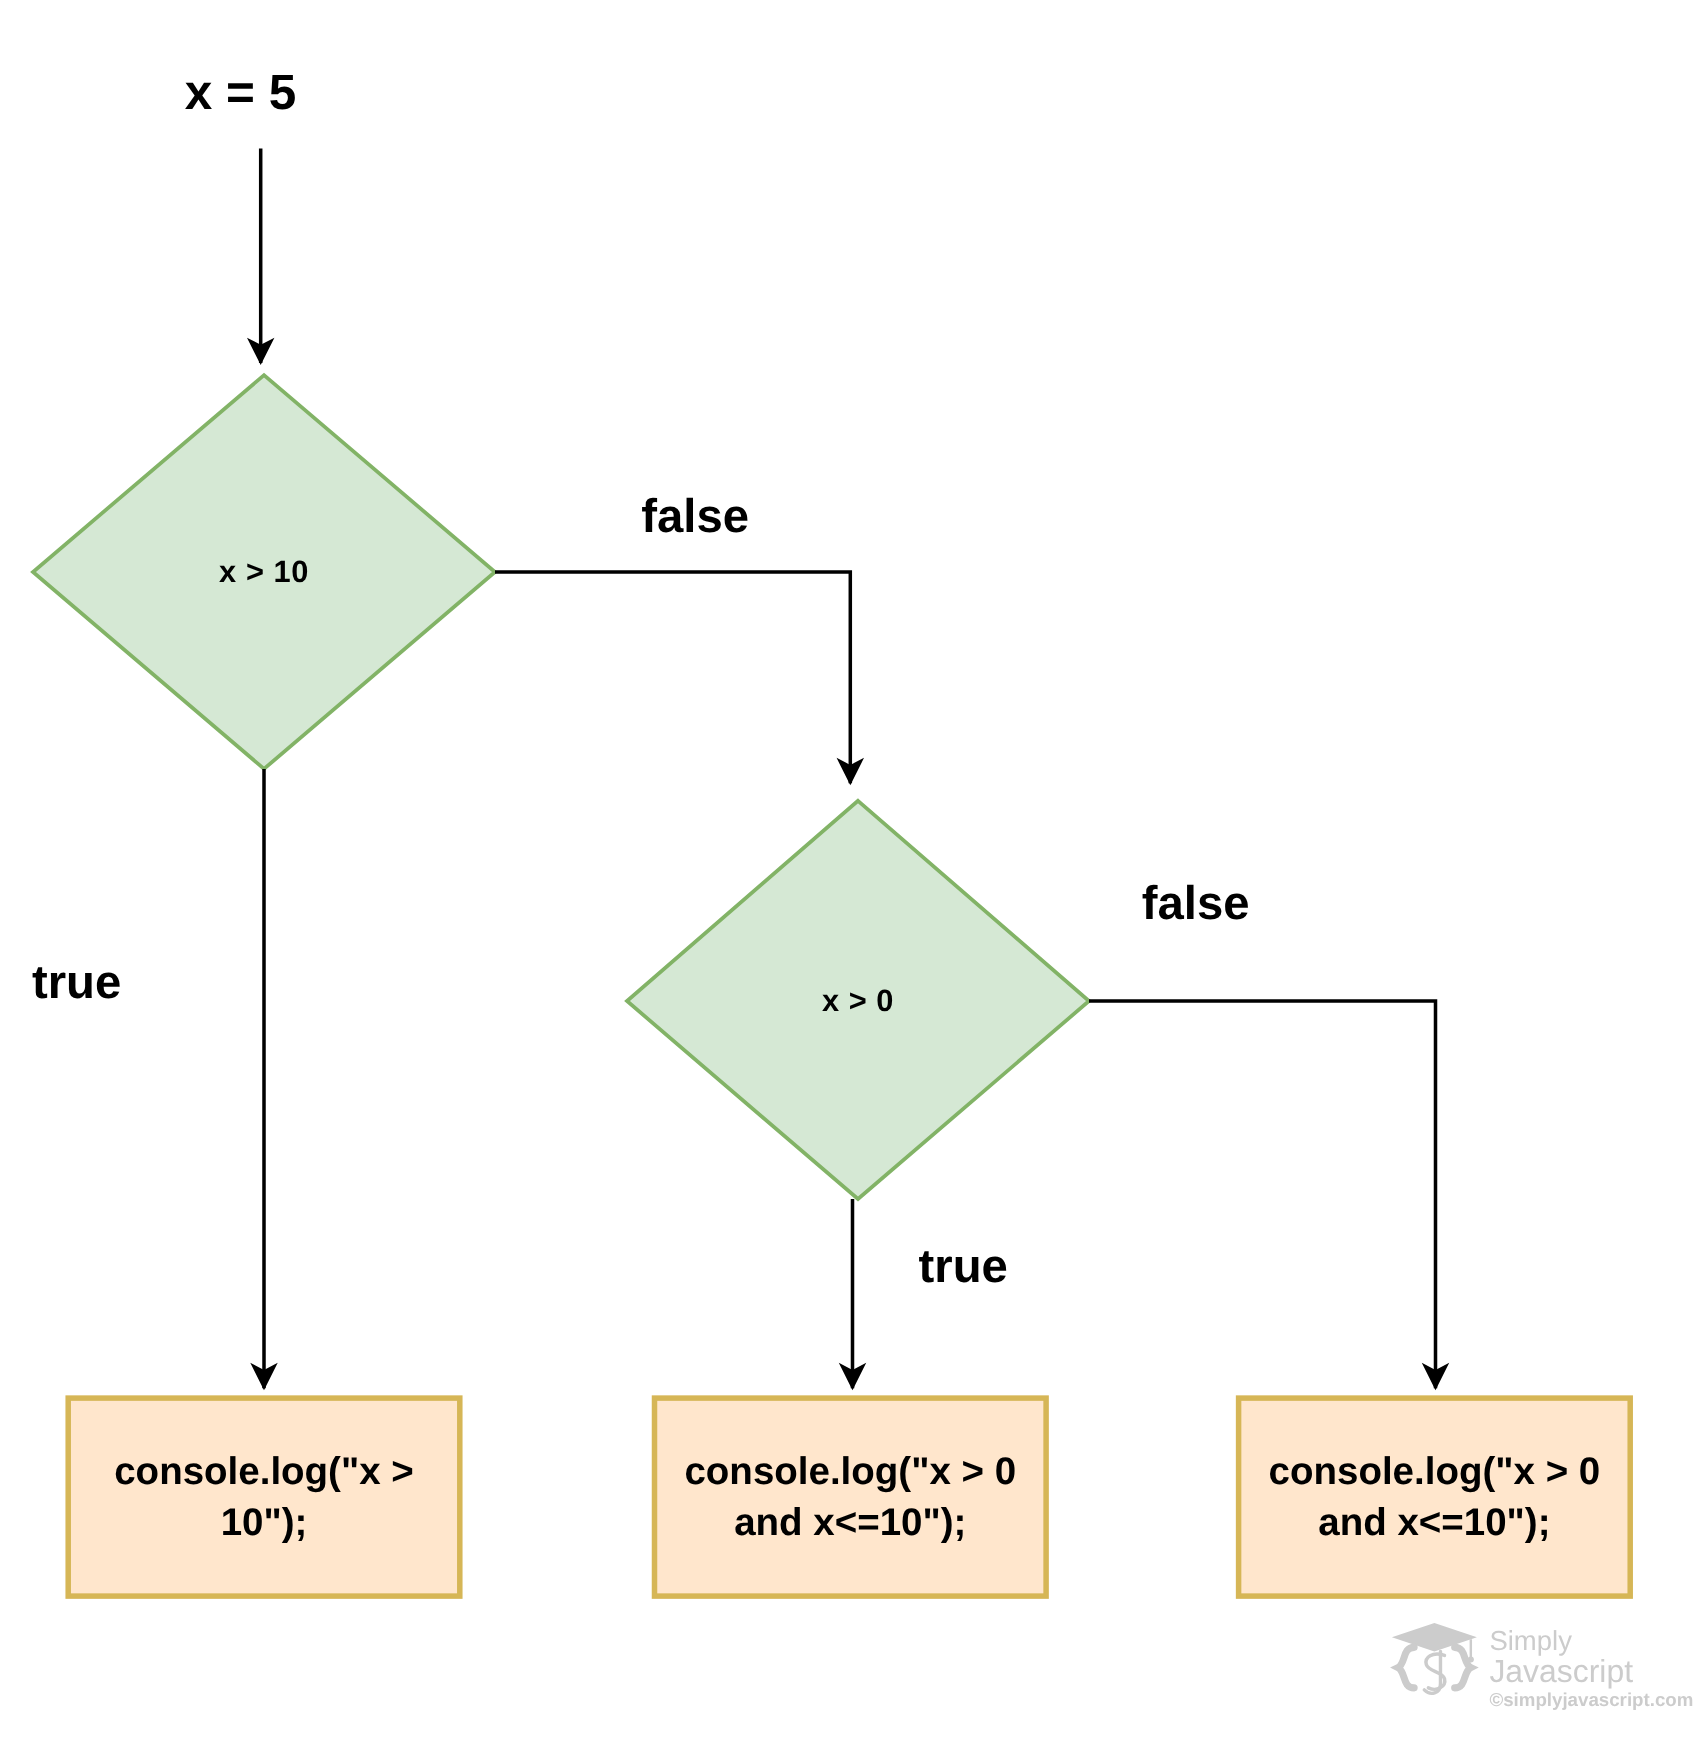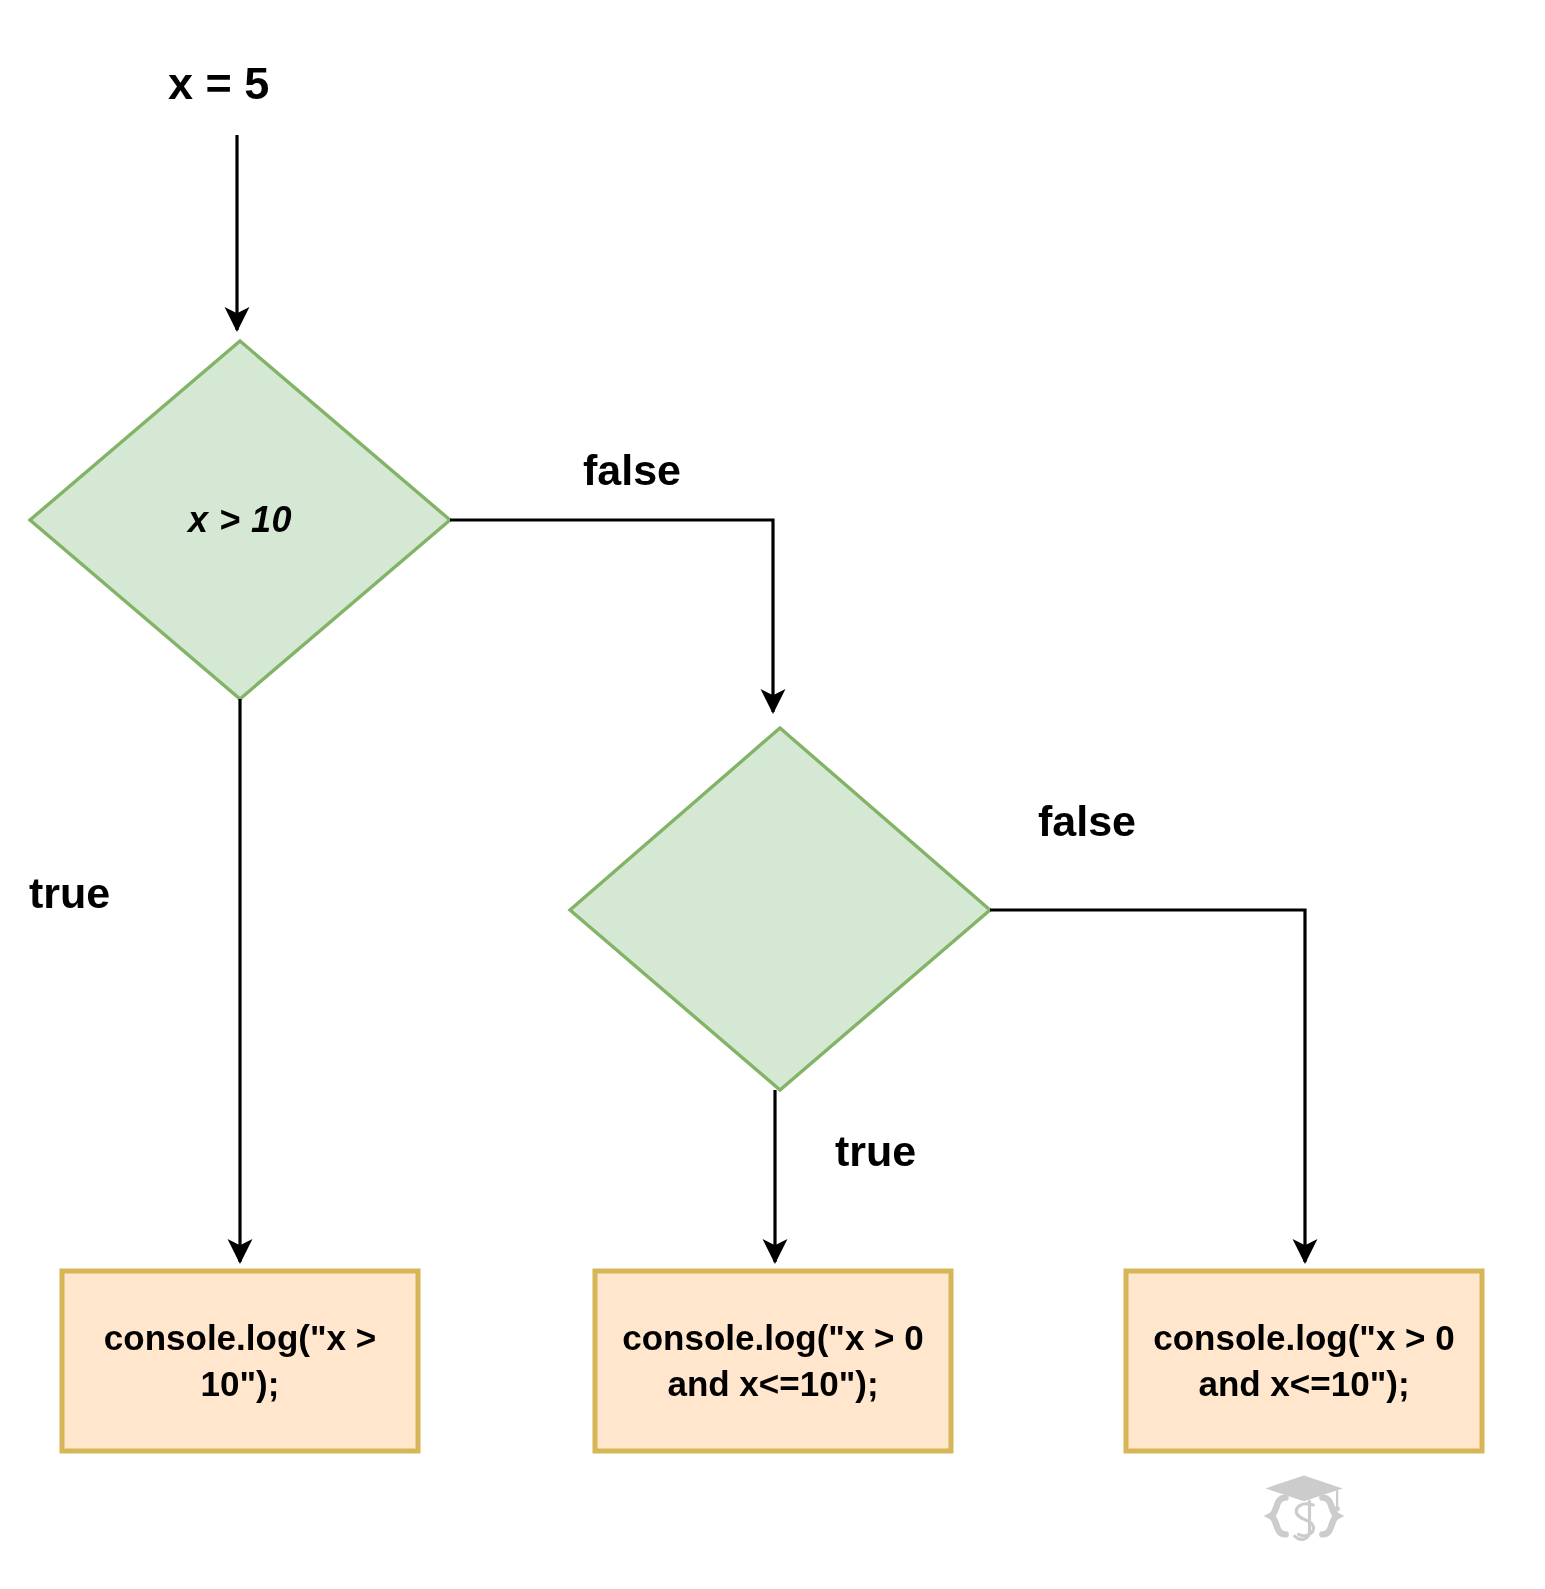"x > 10" .diamond-label { font-size: 36px -> 28px; font-style: italic -> none }
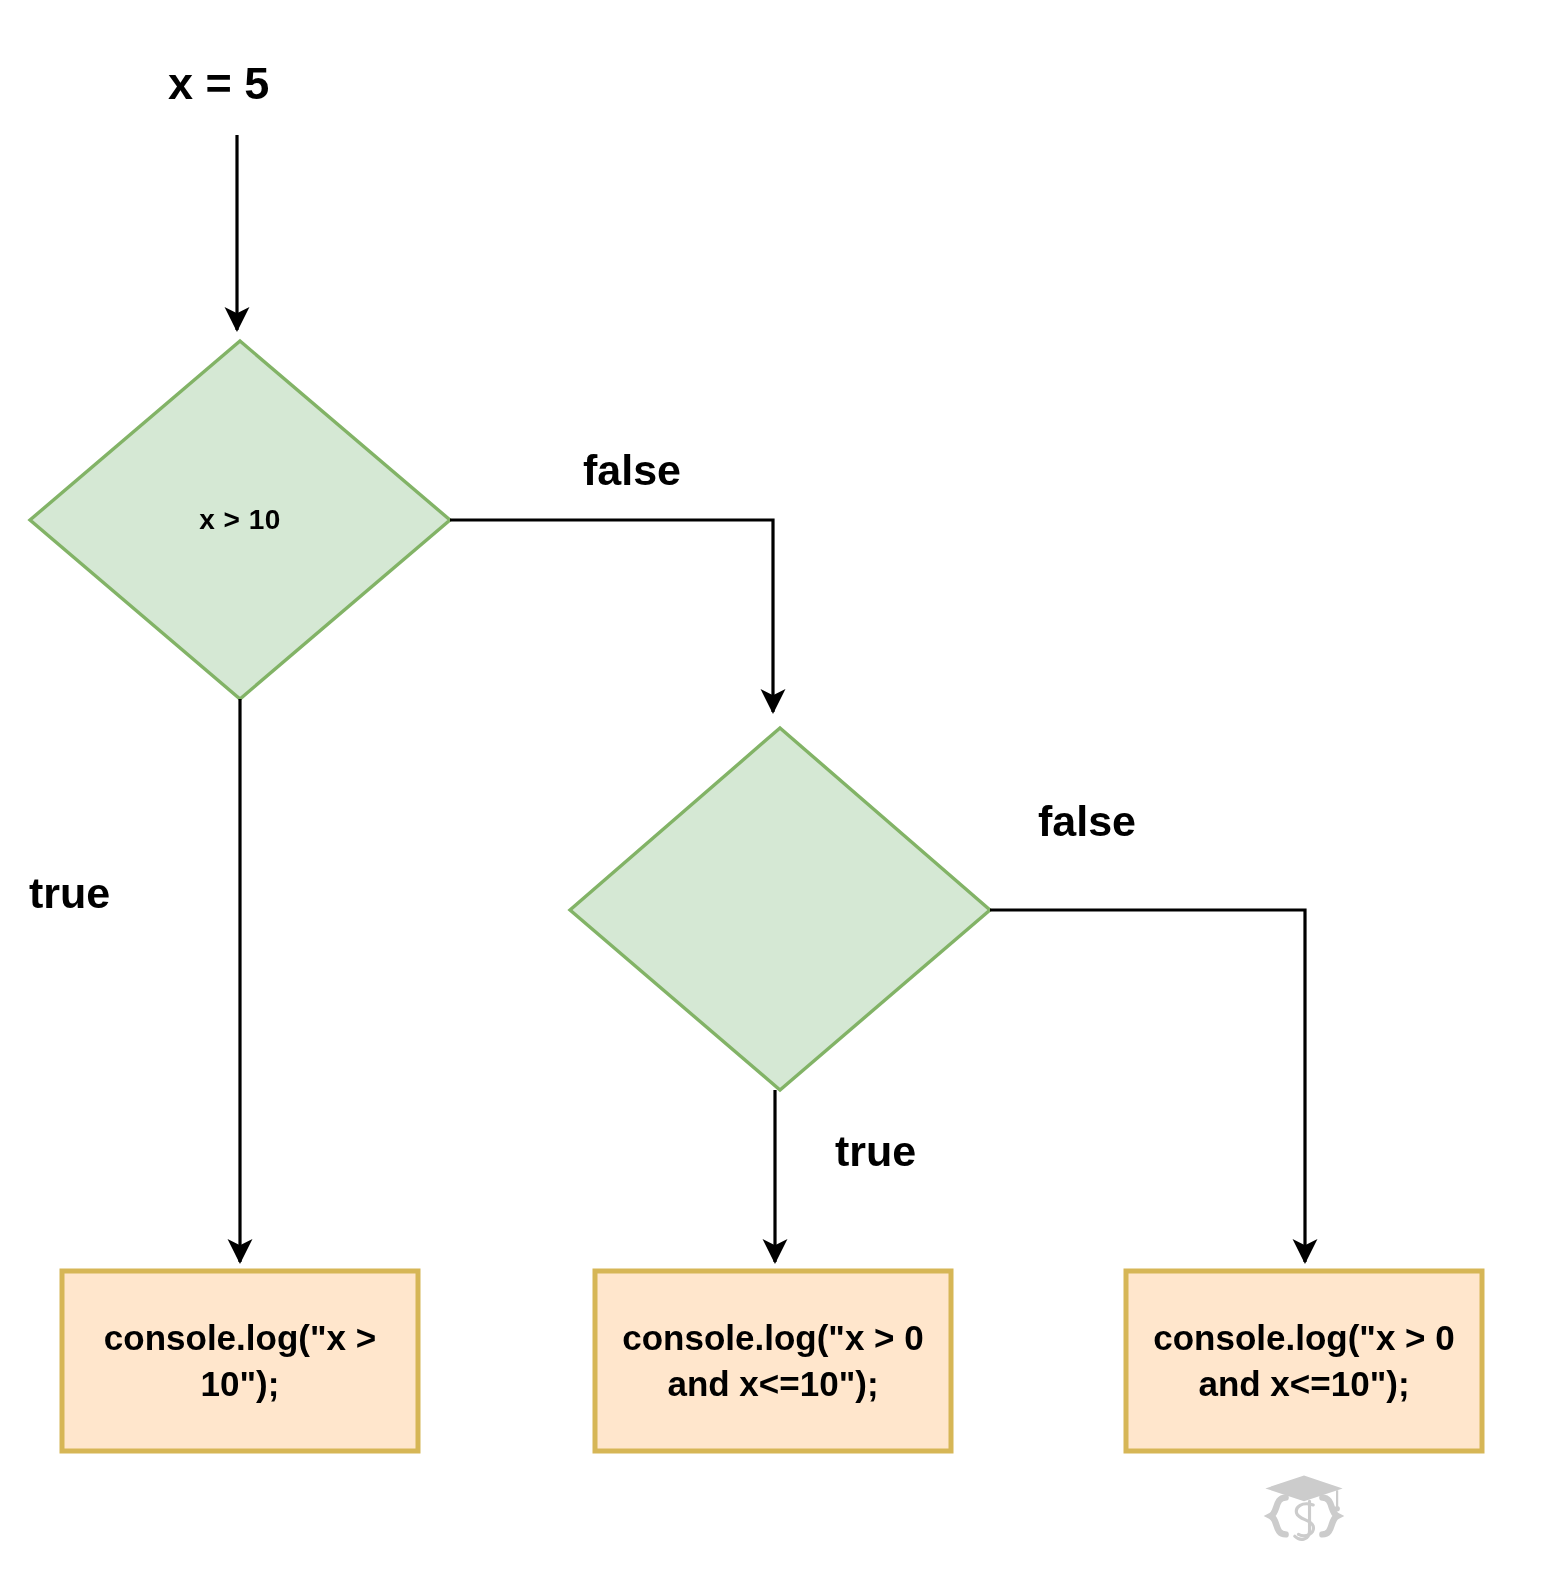"x > 0" div.node-label { html: none -> <div>x &gt; 0</div> }
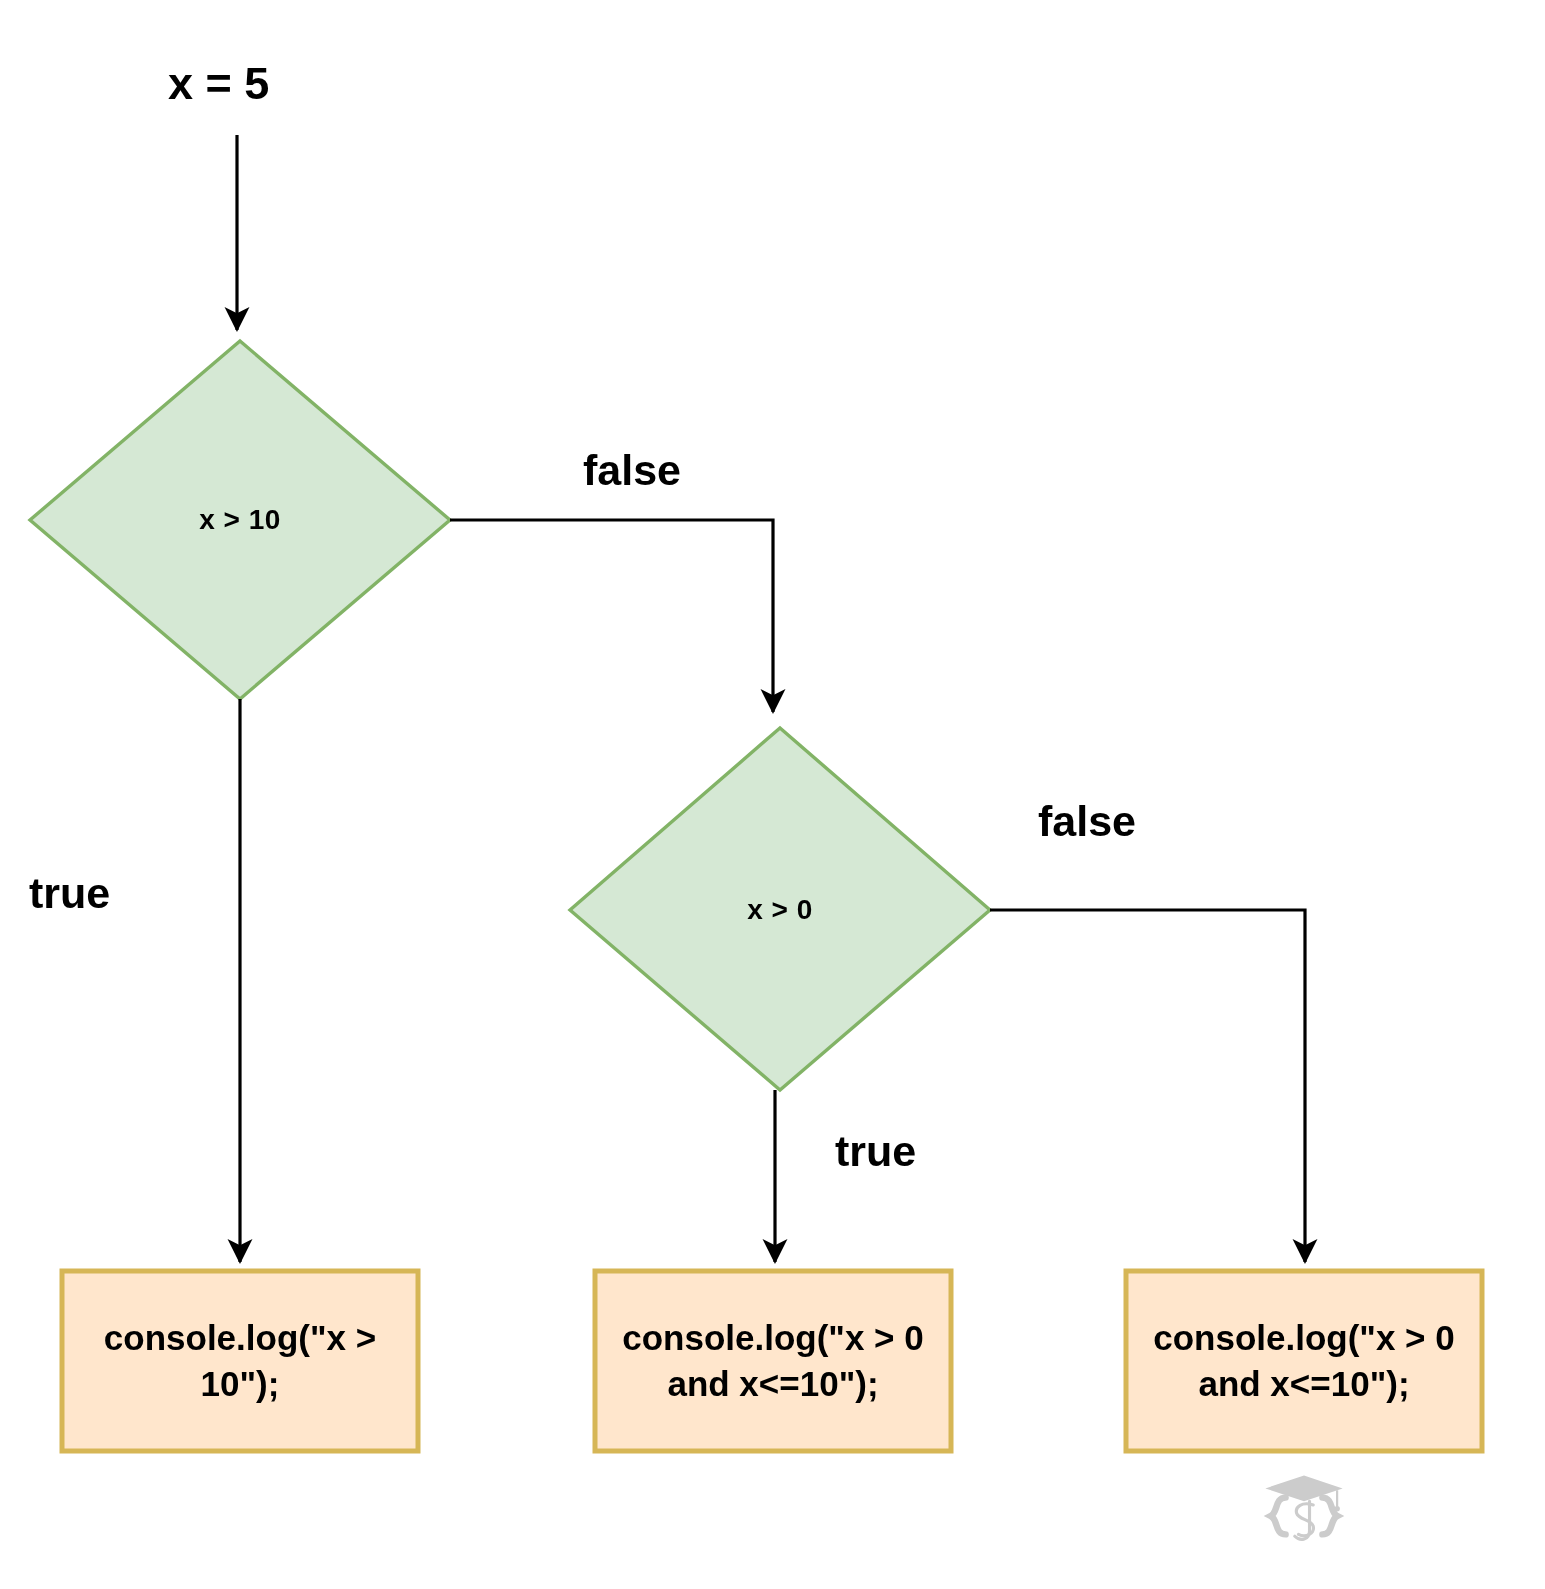"Simply" div.wm-text { html: none -> <div> <div>Simply</div> <div>Javascript</div> <div>©simplyjavascript.com</div> </div> }
